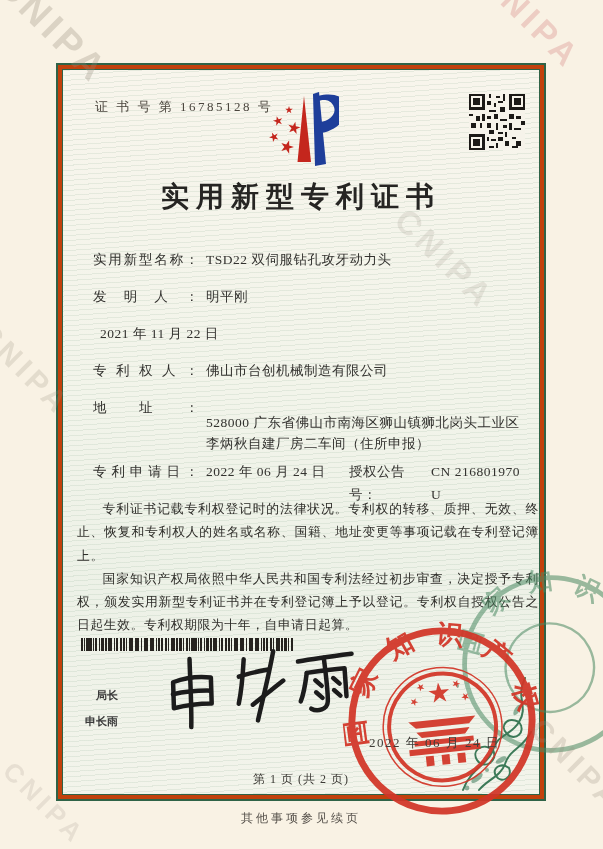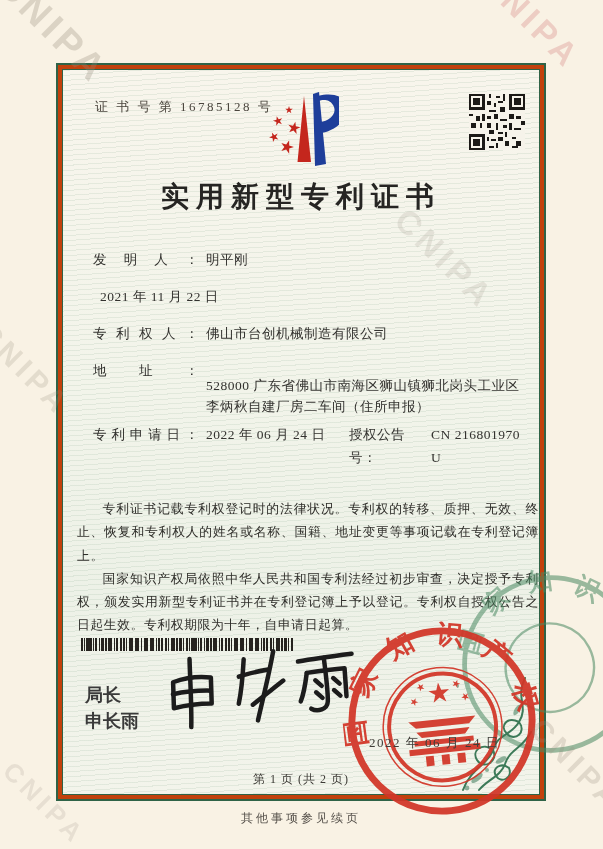"实用新型名称：" div.frow { html: none -> <div> <span>实用新型名称：</span> <span>TSD22 双伺服钻孔攻牙动力头</span> </div> }
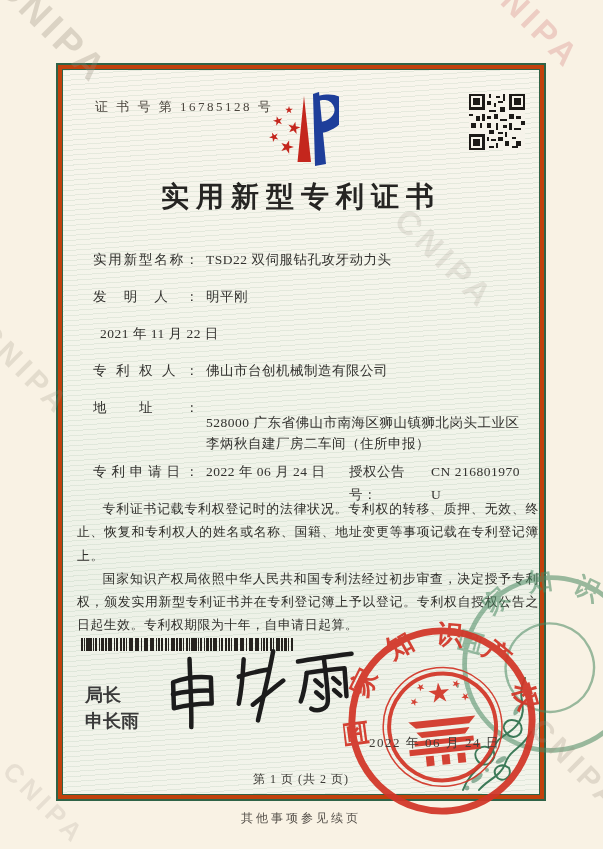"局长" .director { font-size: 18px -> 11px; text-align: none -> right }
